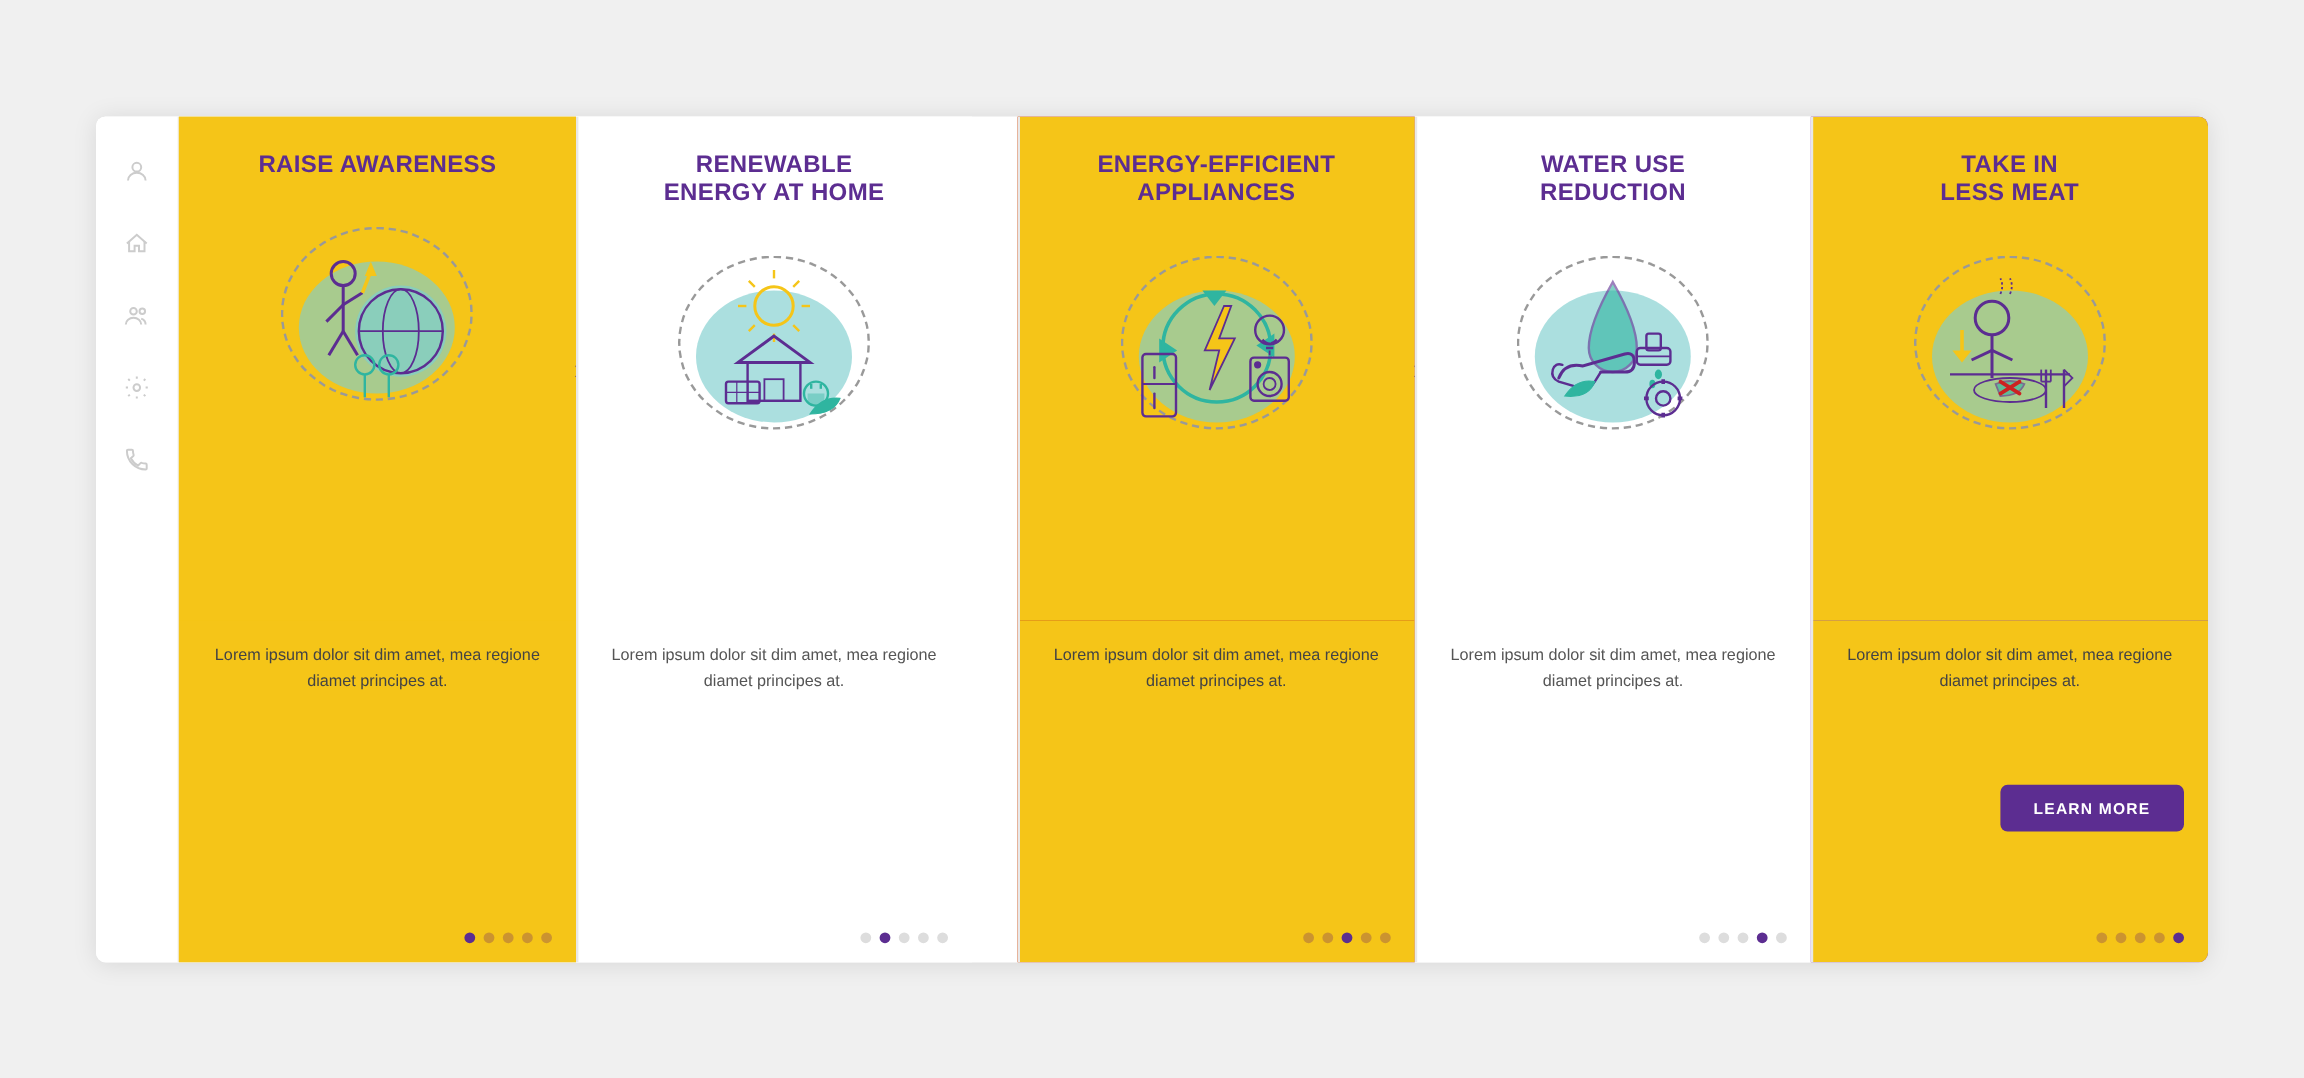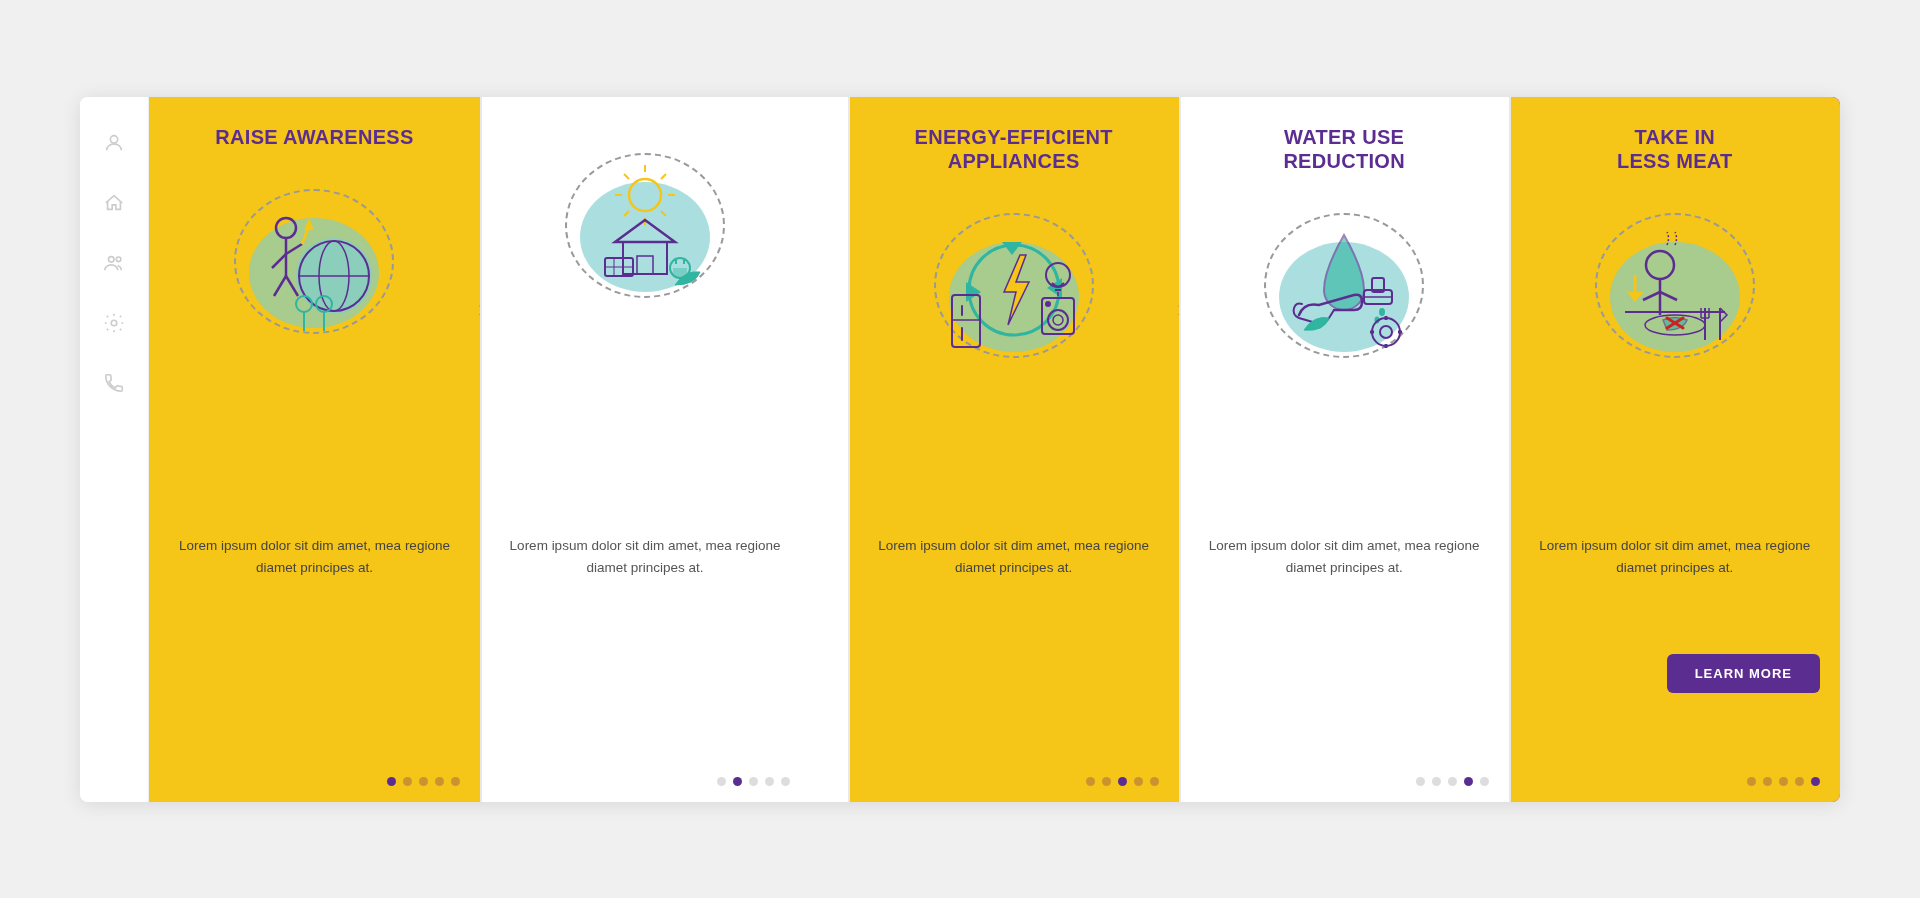"RENEWABLE" div.card-heading { html: none -> <div>RENEWABLE<br>ENERGY AT HOME</div> }
